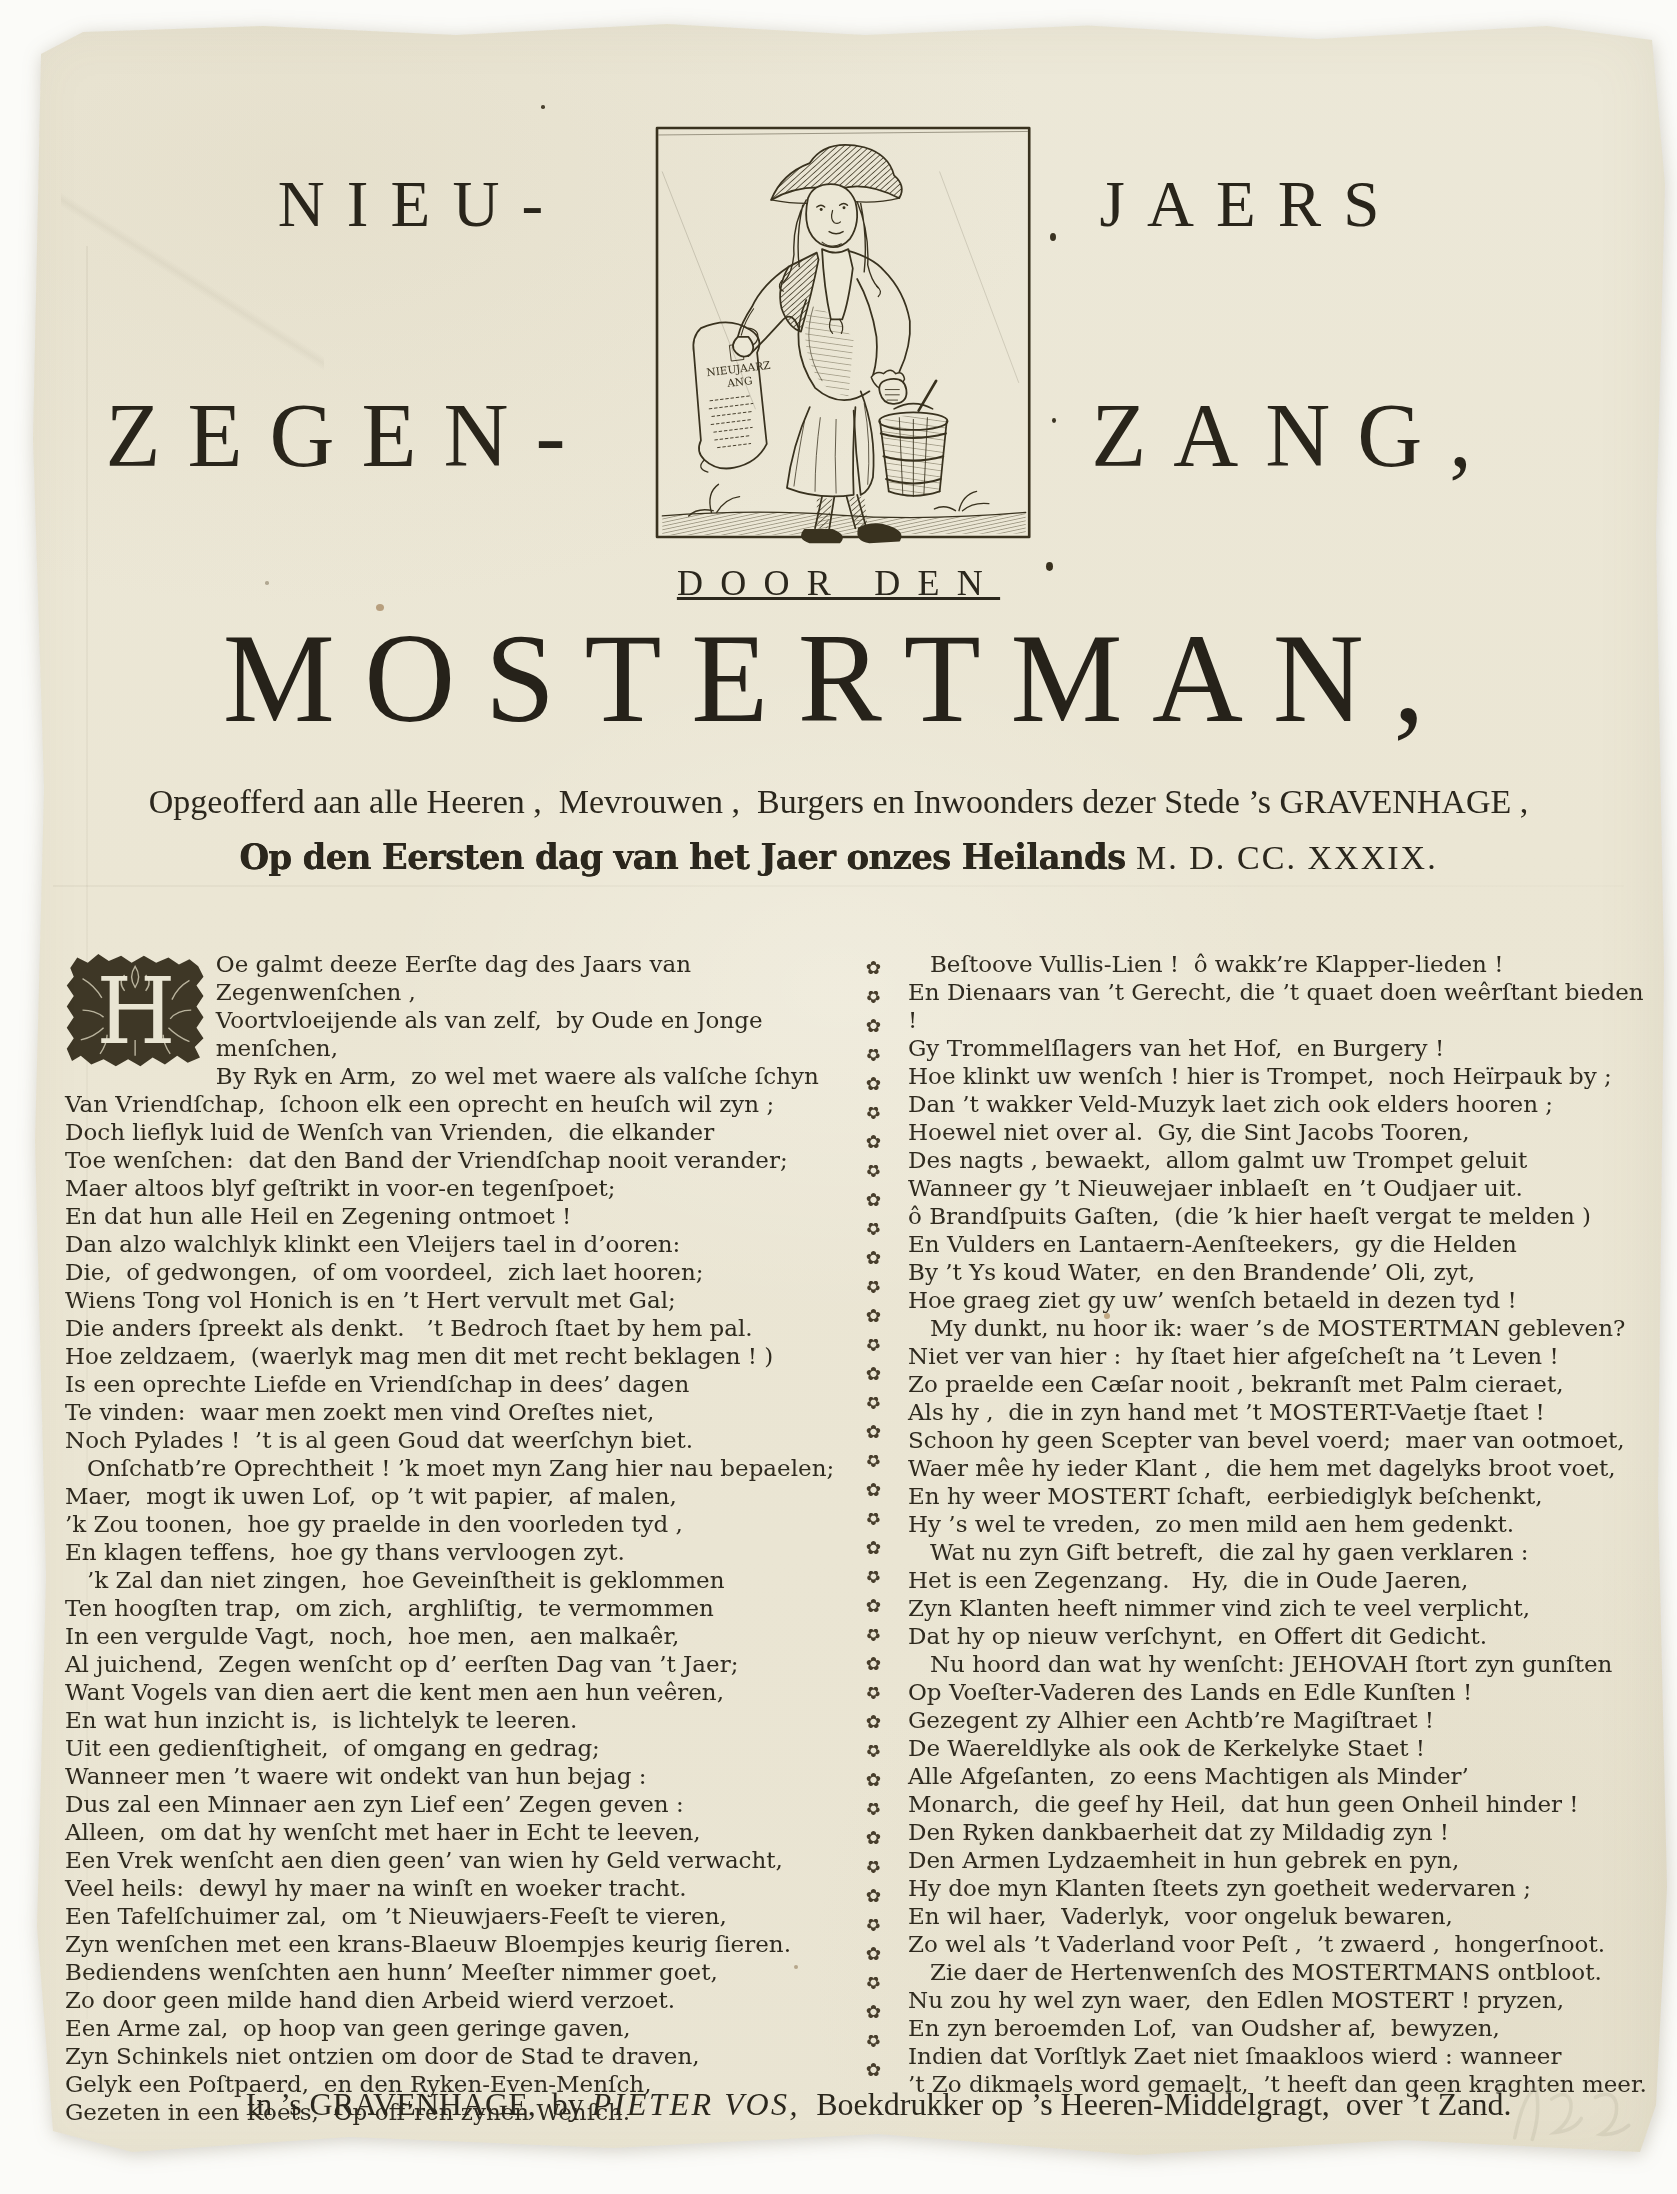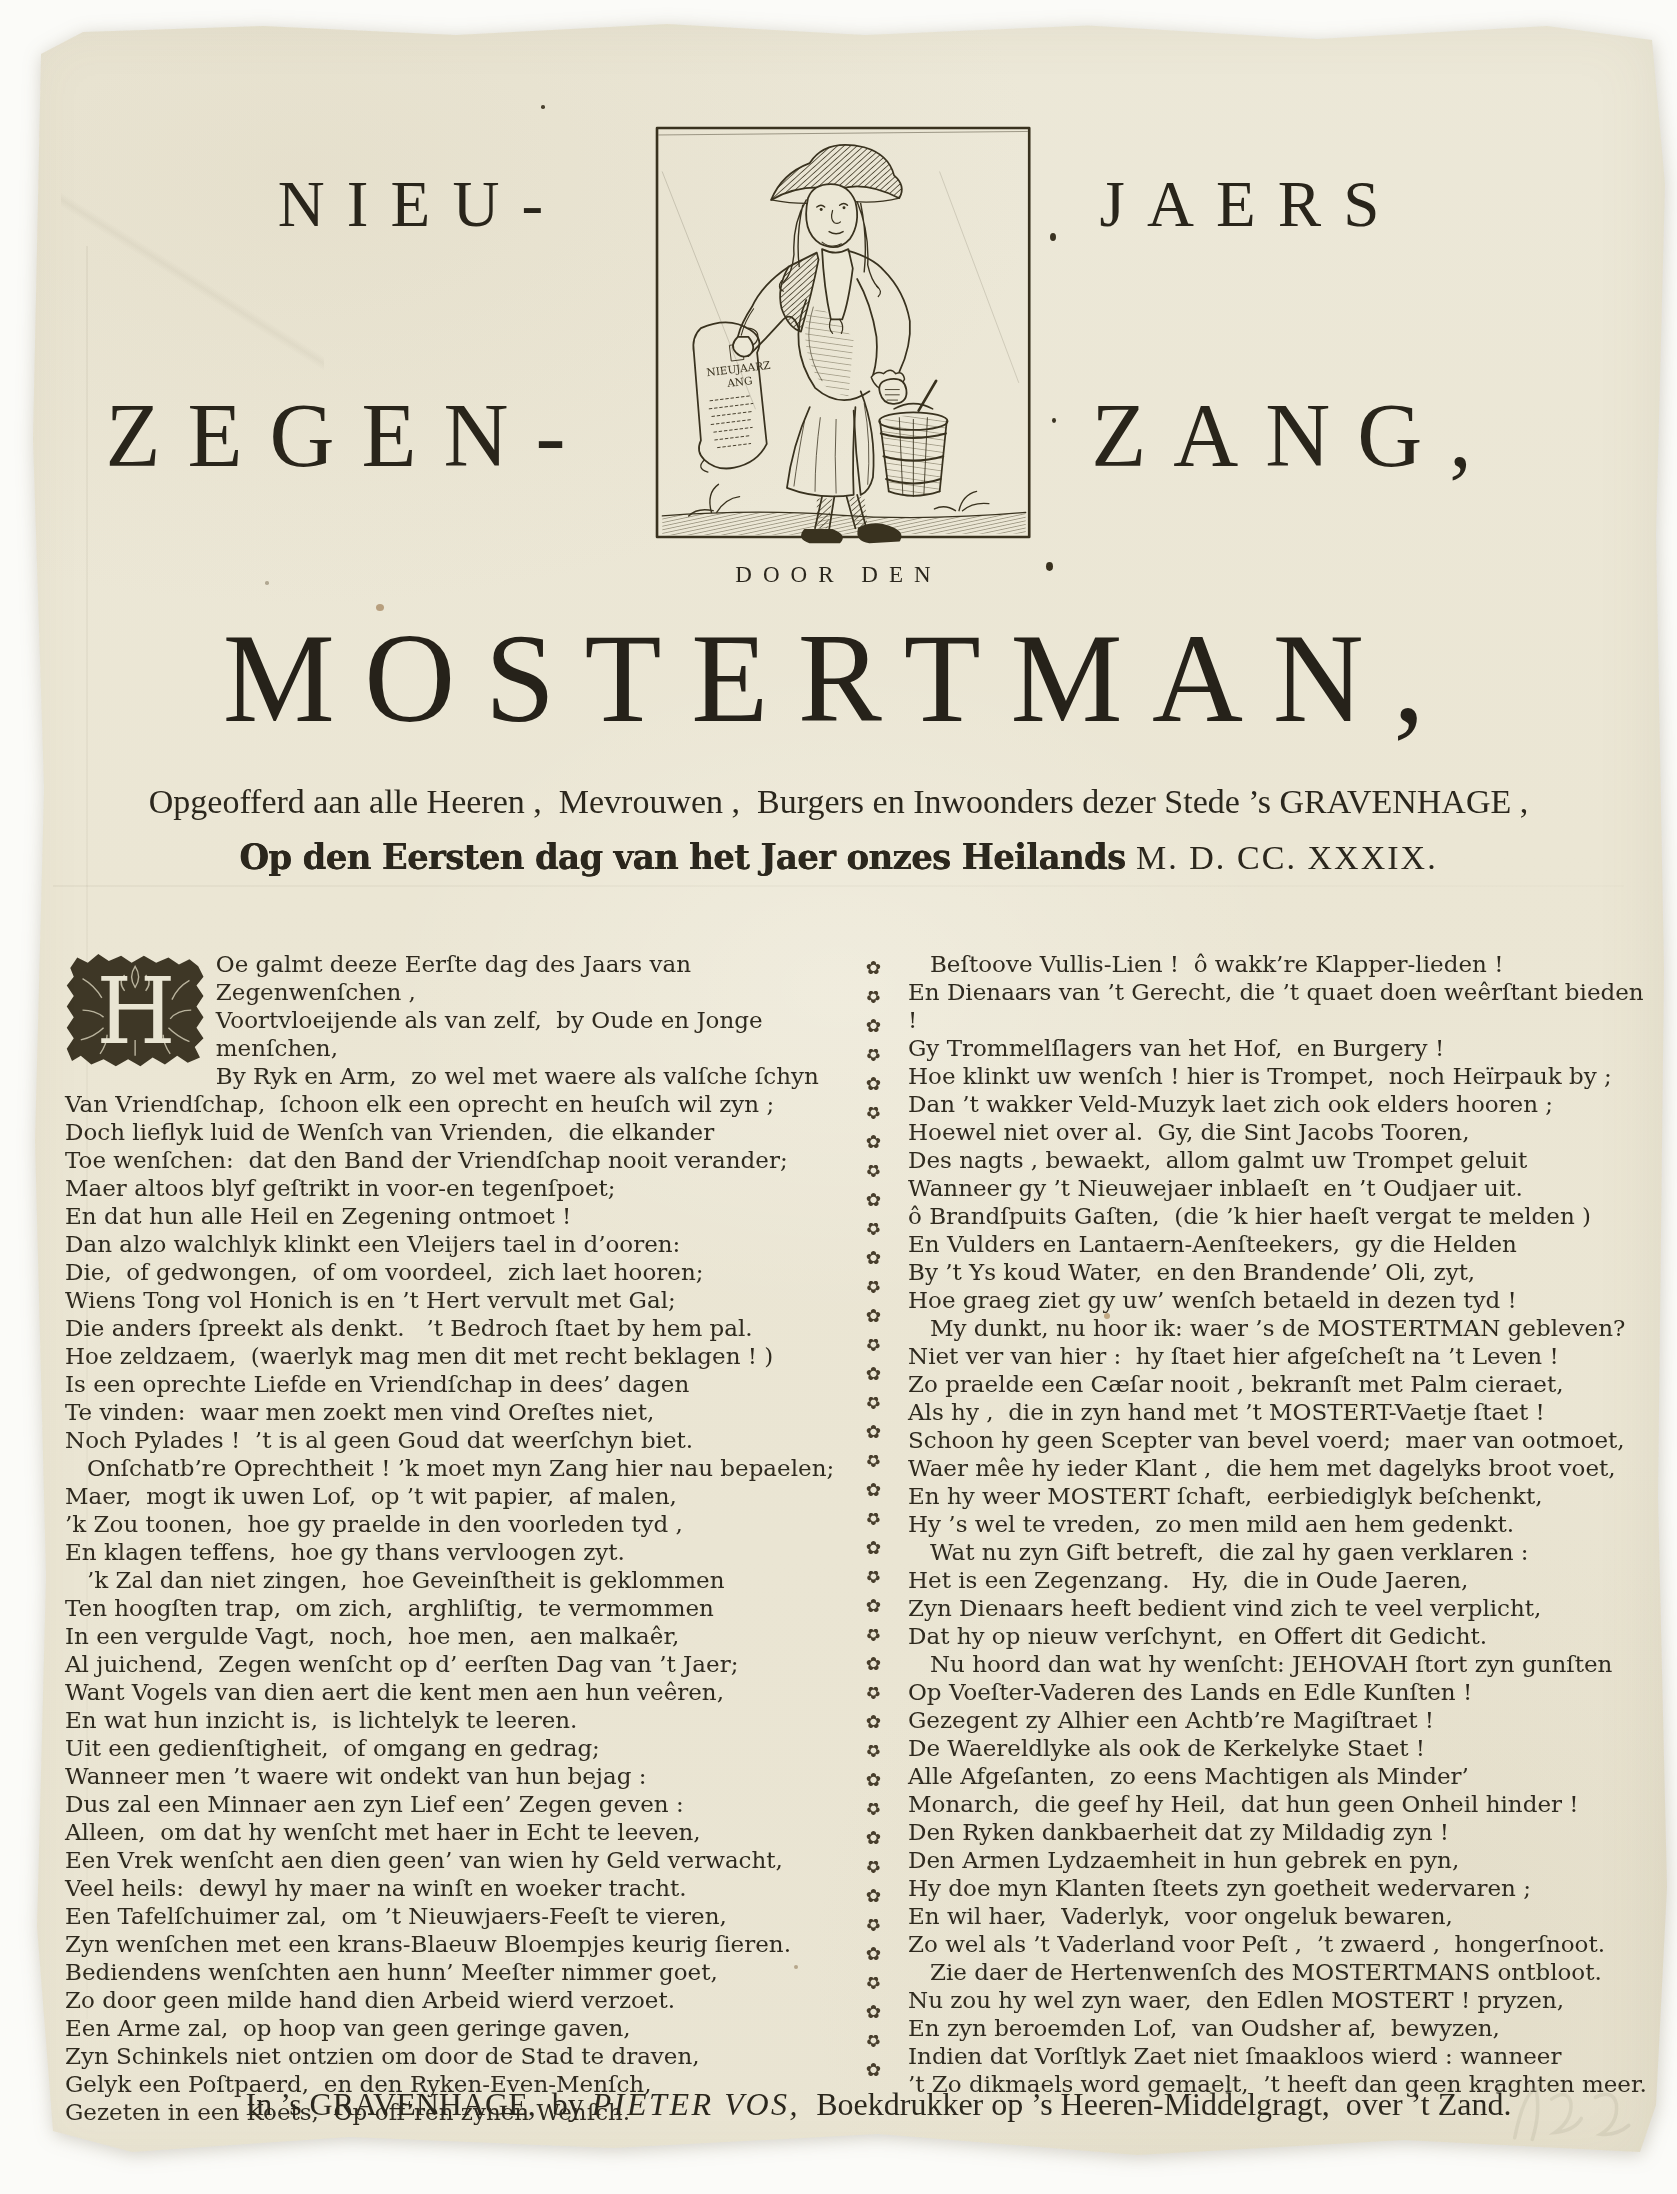"DOOR DEN" .door-den { font-size: 23px -> 36px; text-decoration: none -> underline }
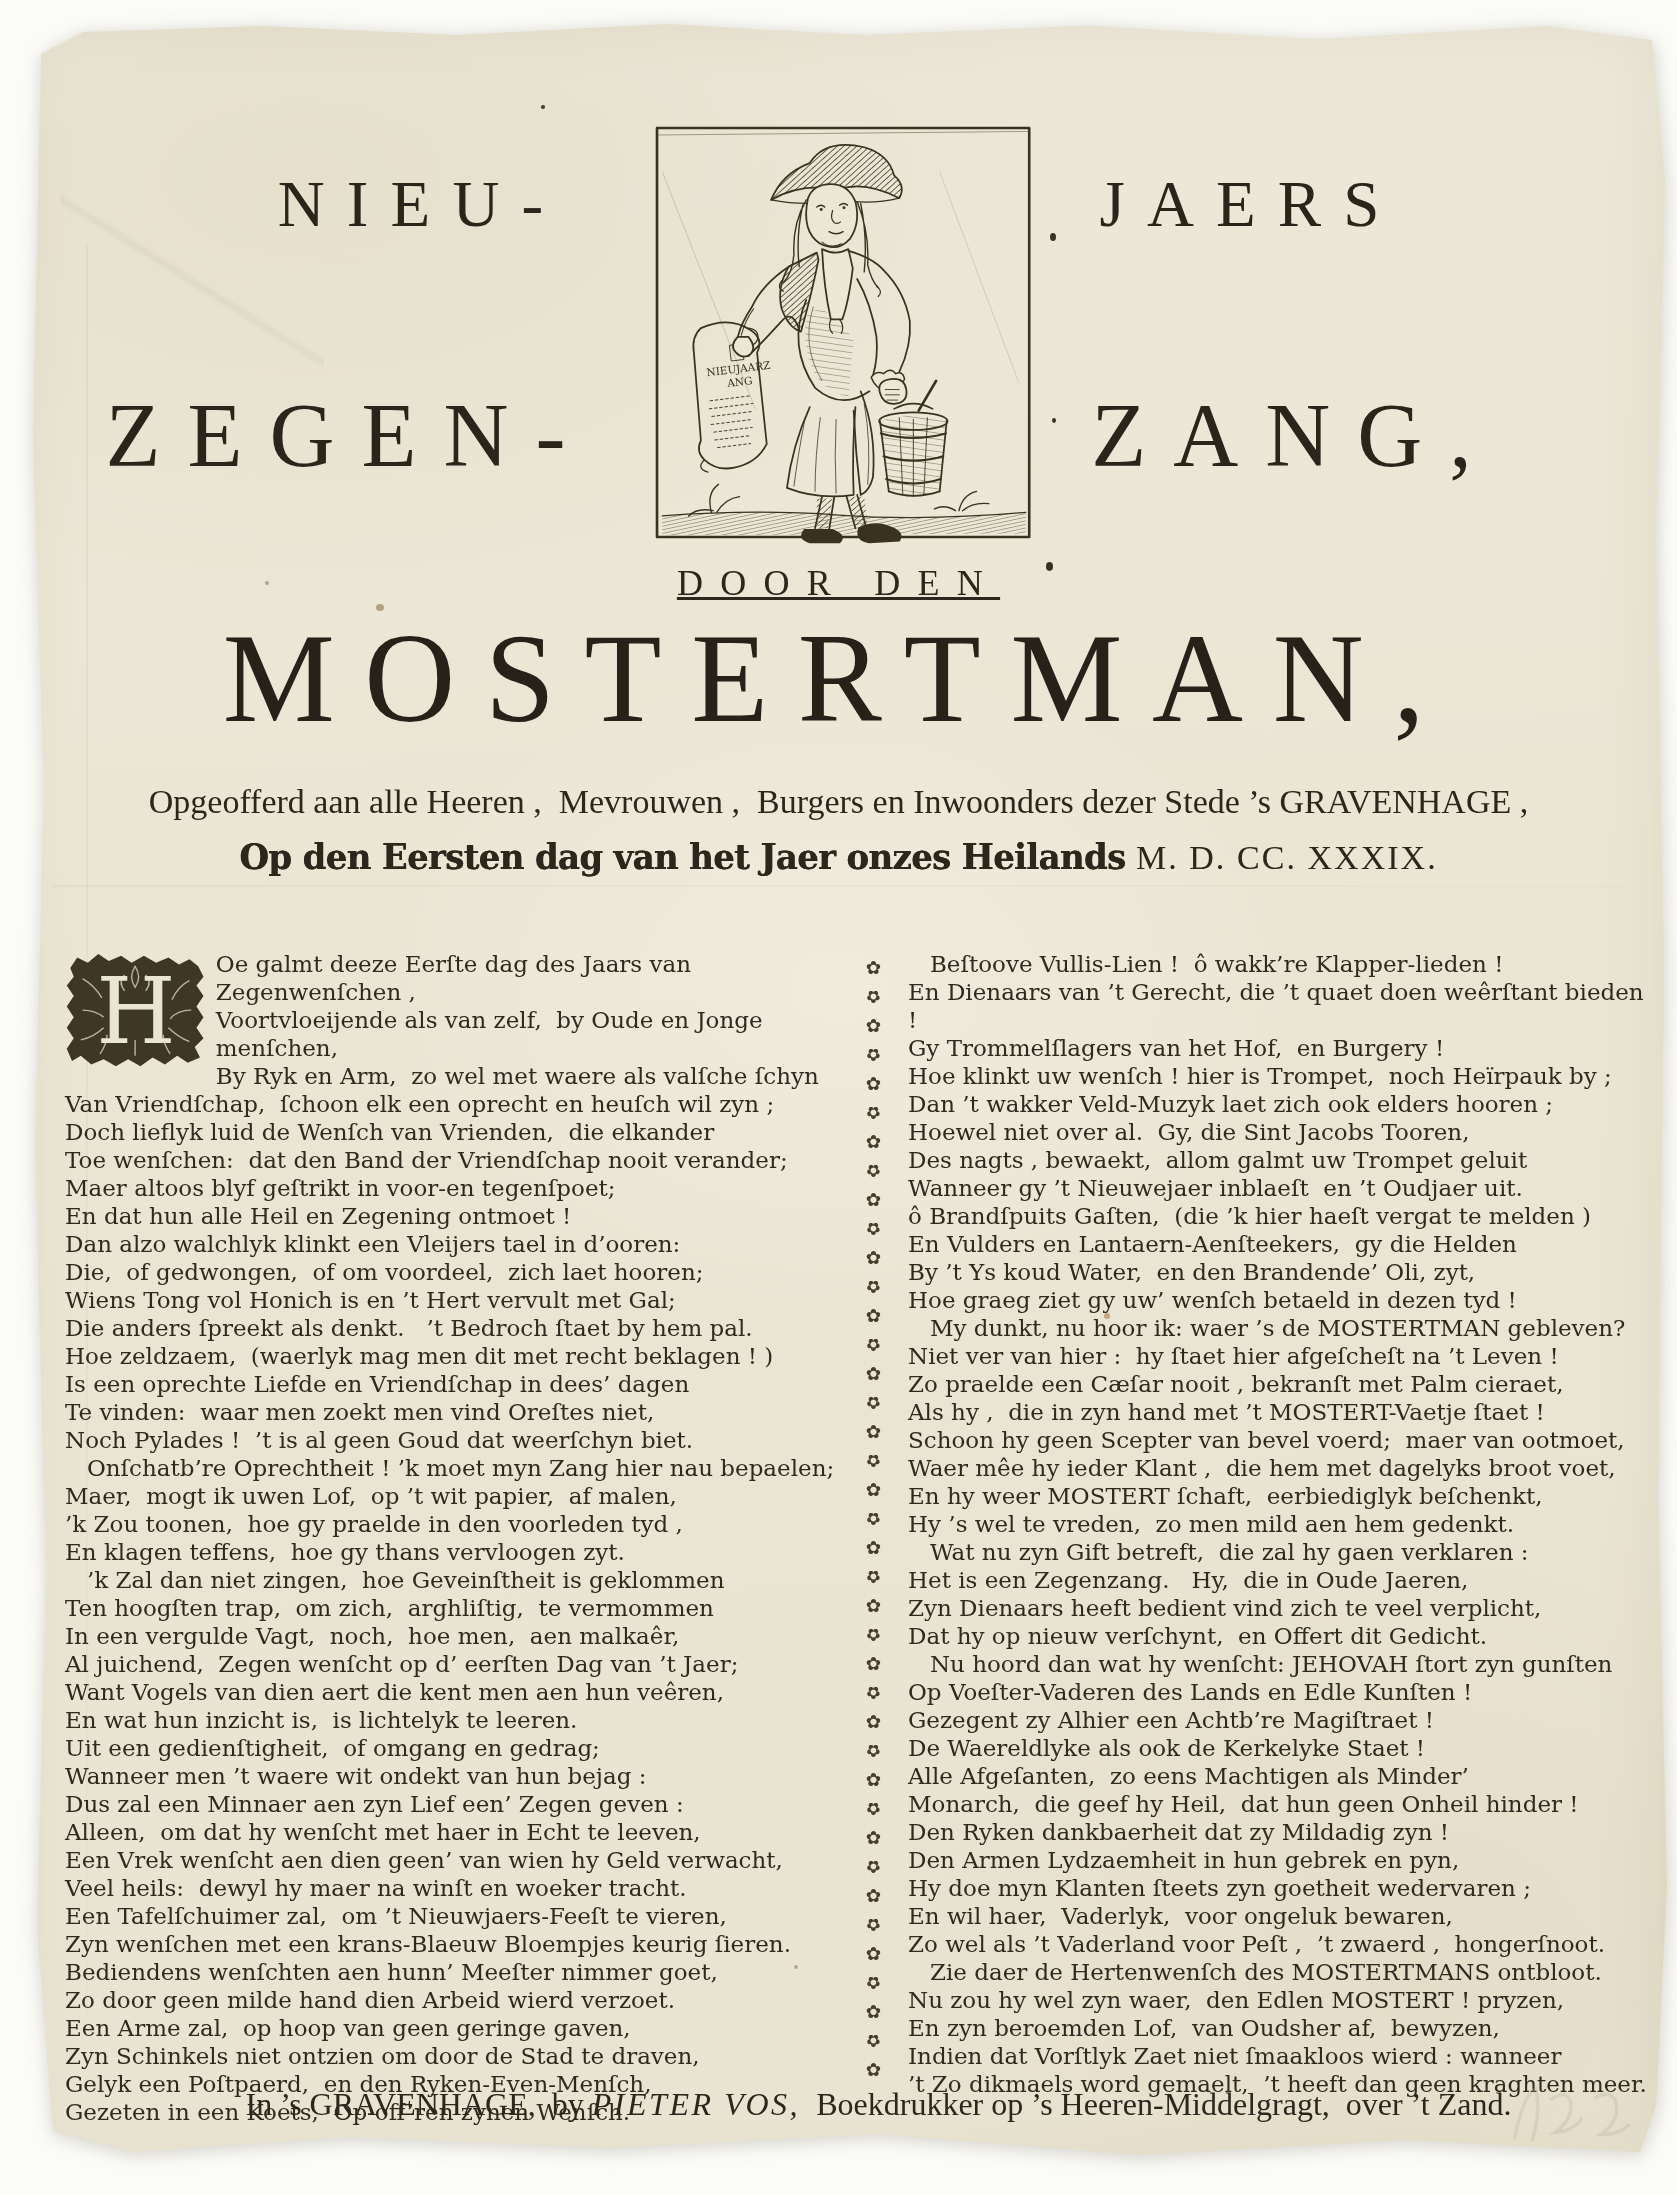"Zyn Dienaars heeft bedient vind" div.pline { text: Dienaars heeft bedient -> Klanten heeft nimmer }
